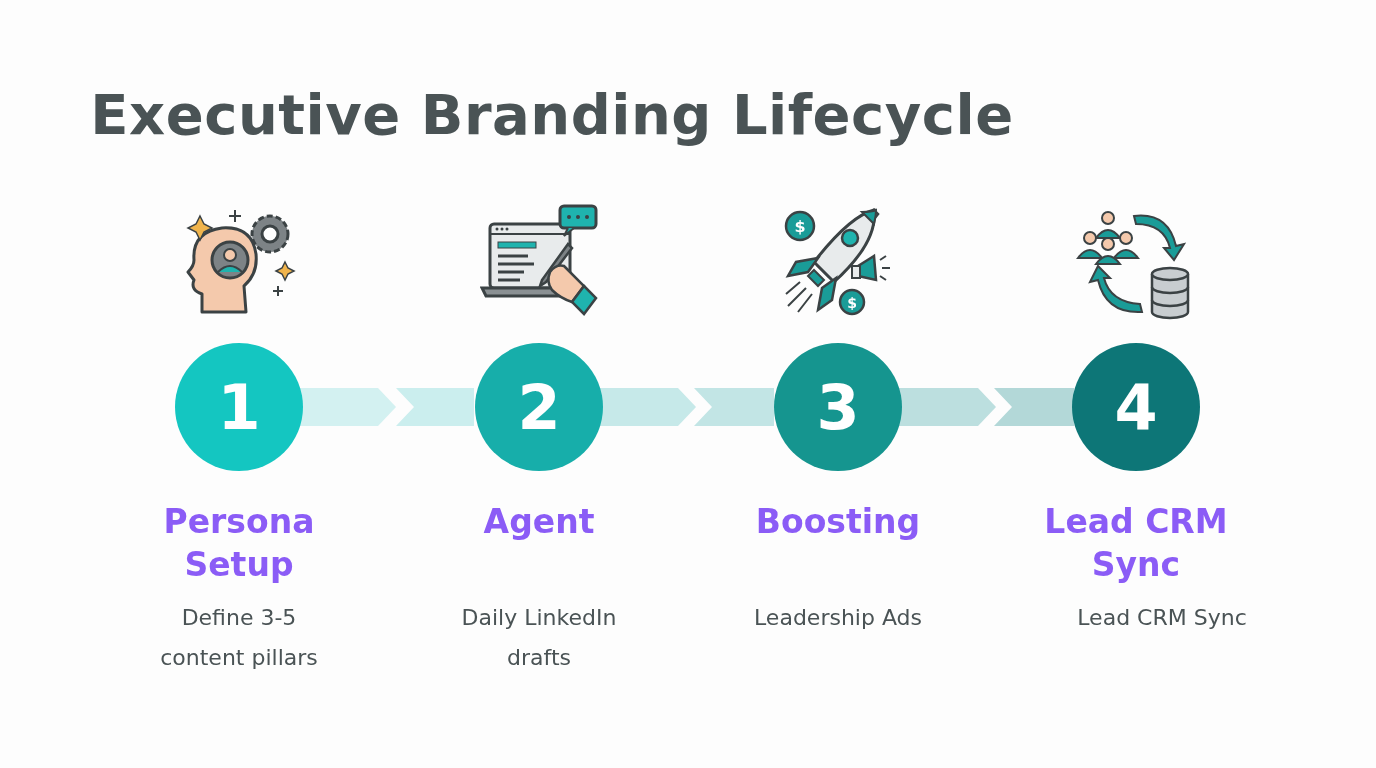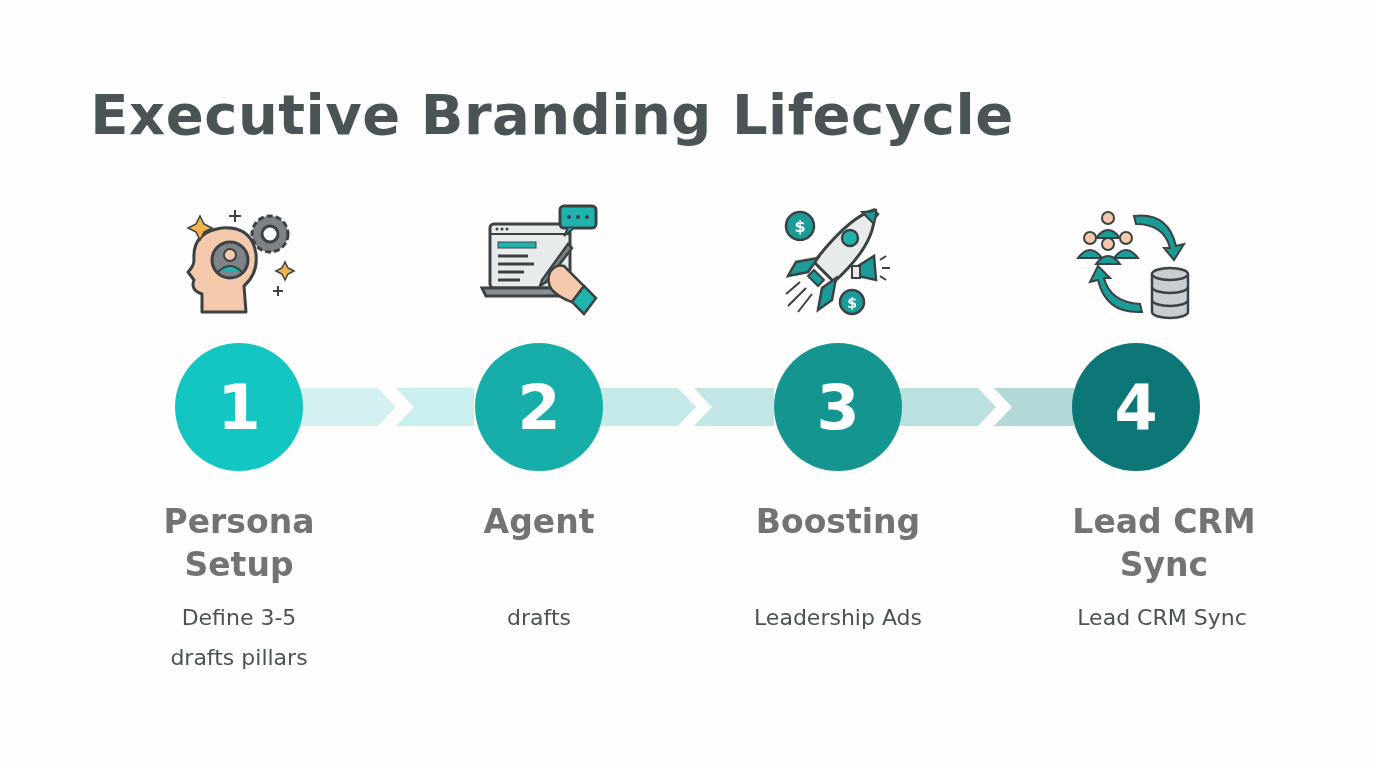"Persona" .step-title { color: #737373 -> #8b5cf6 }
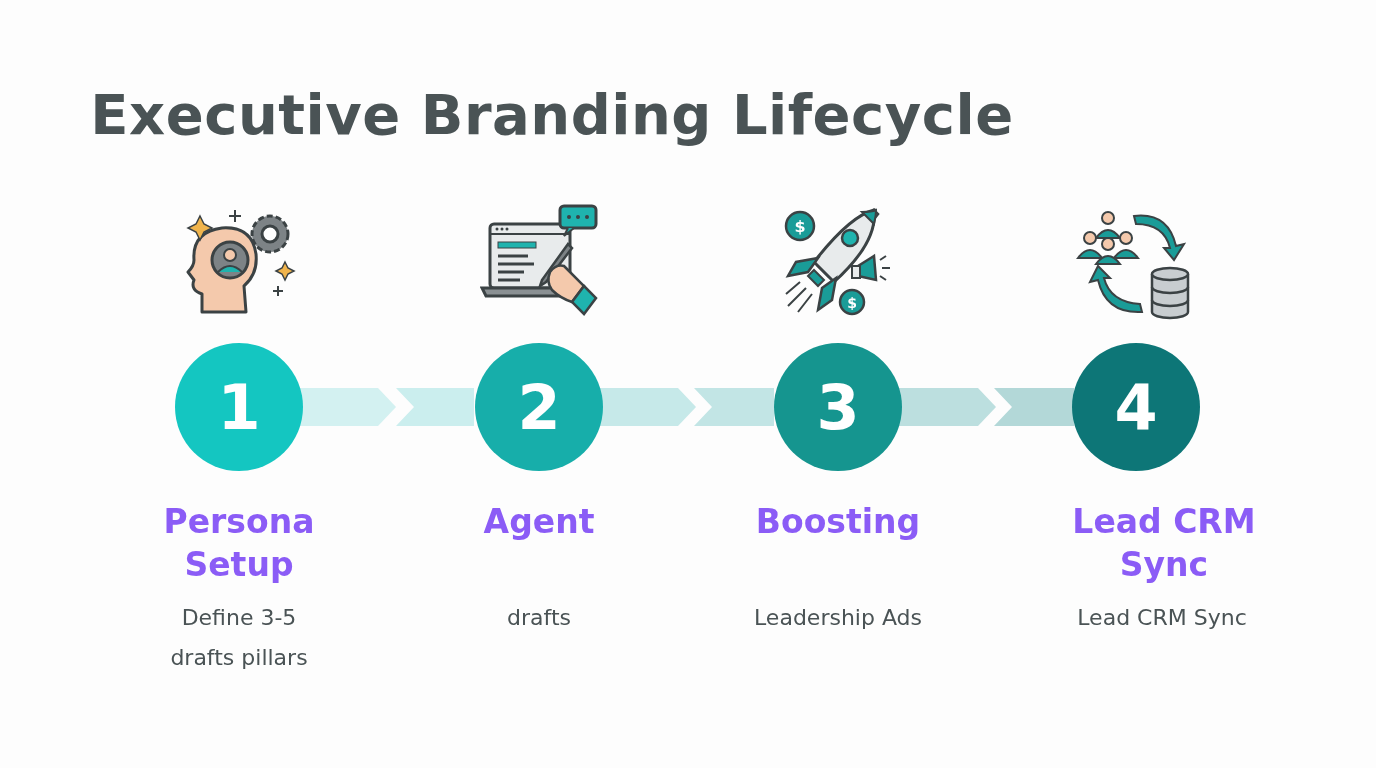"Lead CRM" div.step-title { left: 1014px -> 986px }
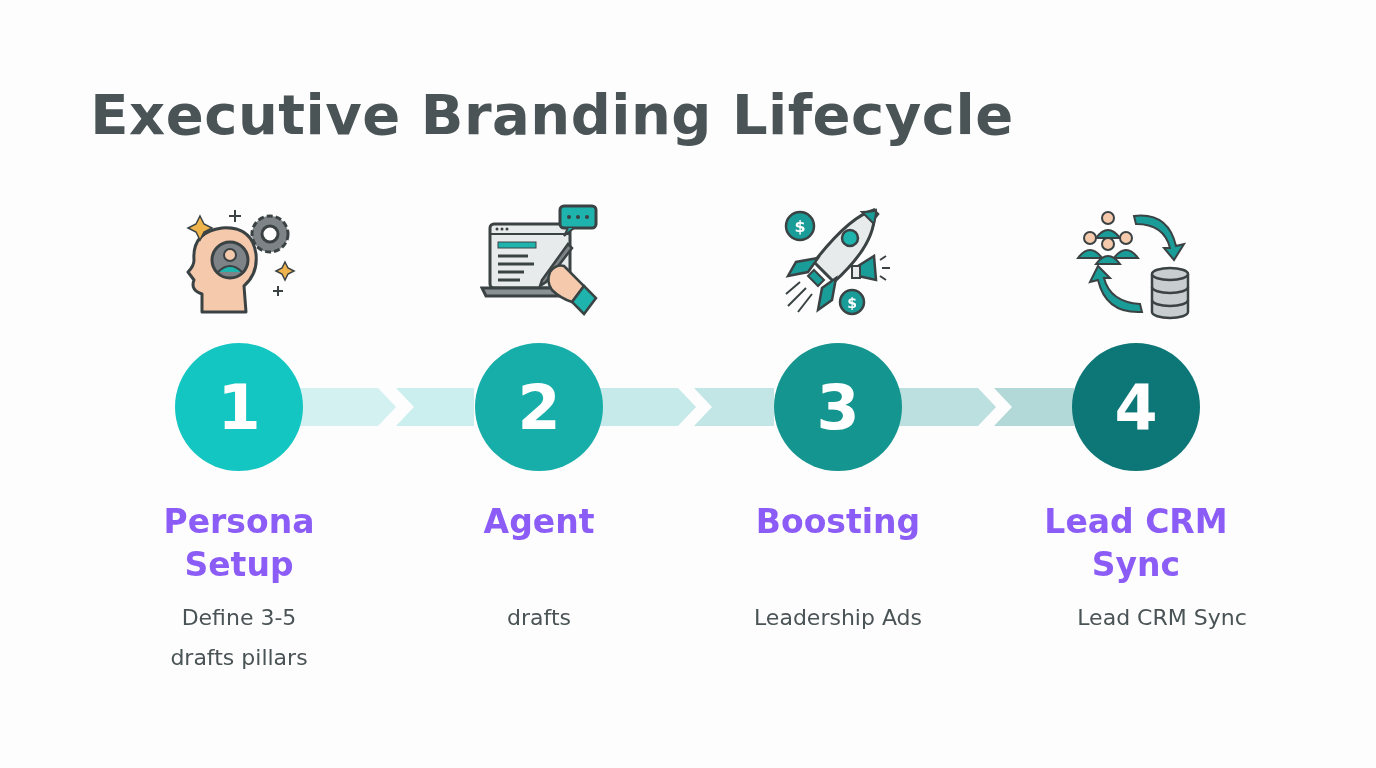"Daily LinkedIn" div { html: none -> <div>Daily LinkedIn</div> }
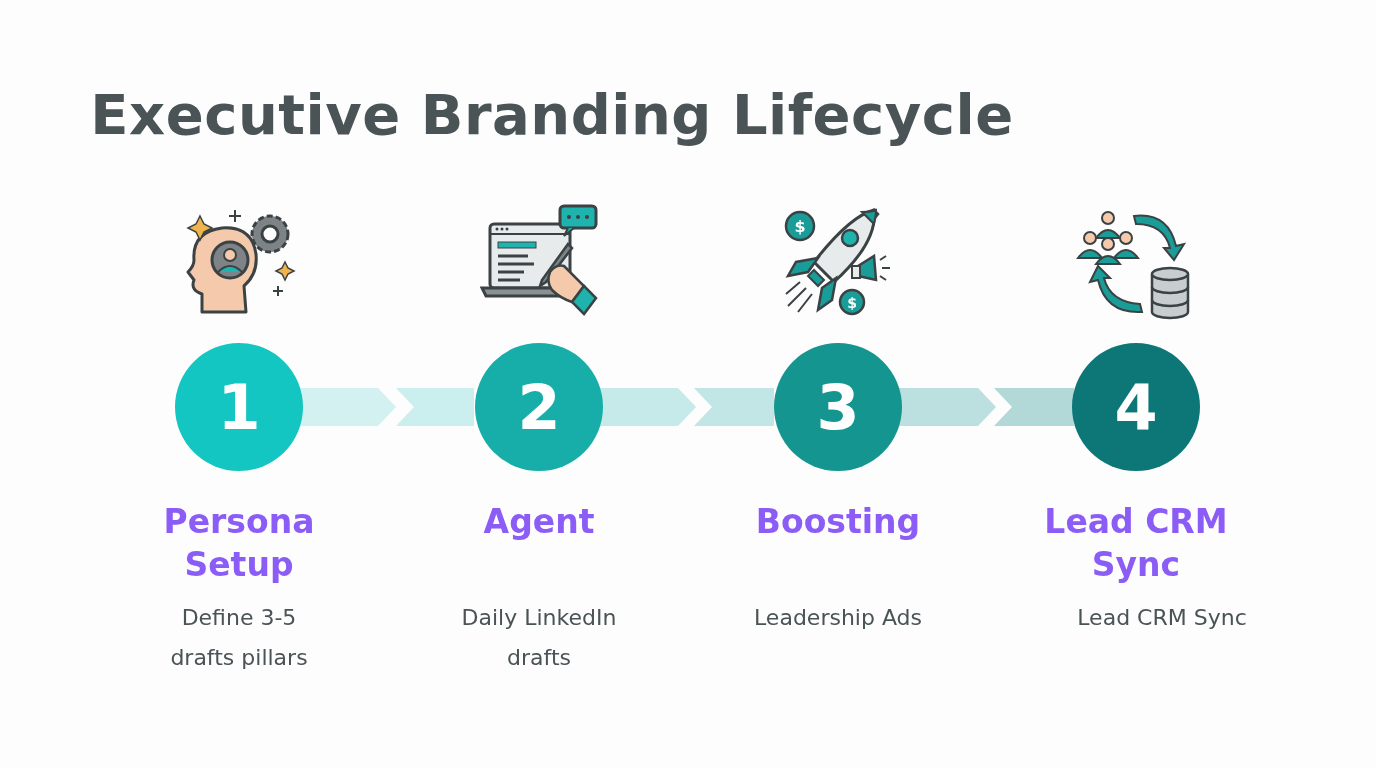"drafts pillars" div { text: drafts -> content }
